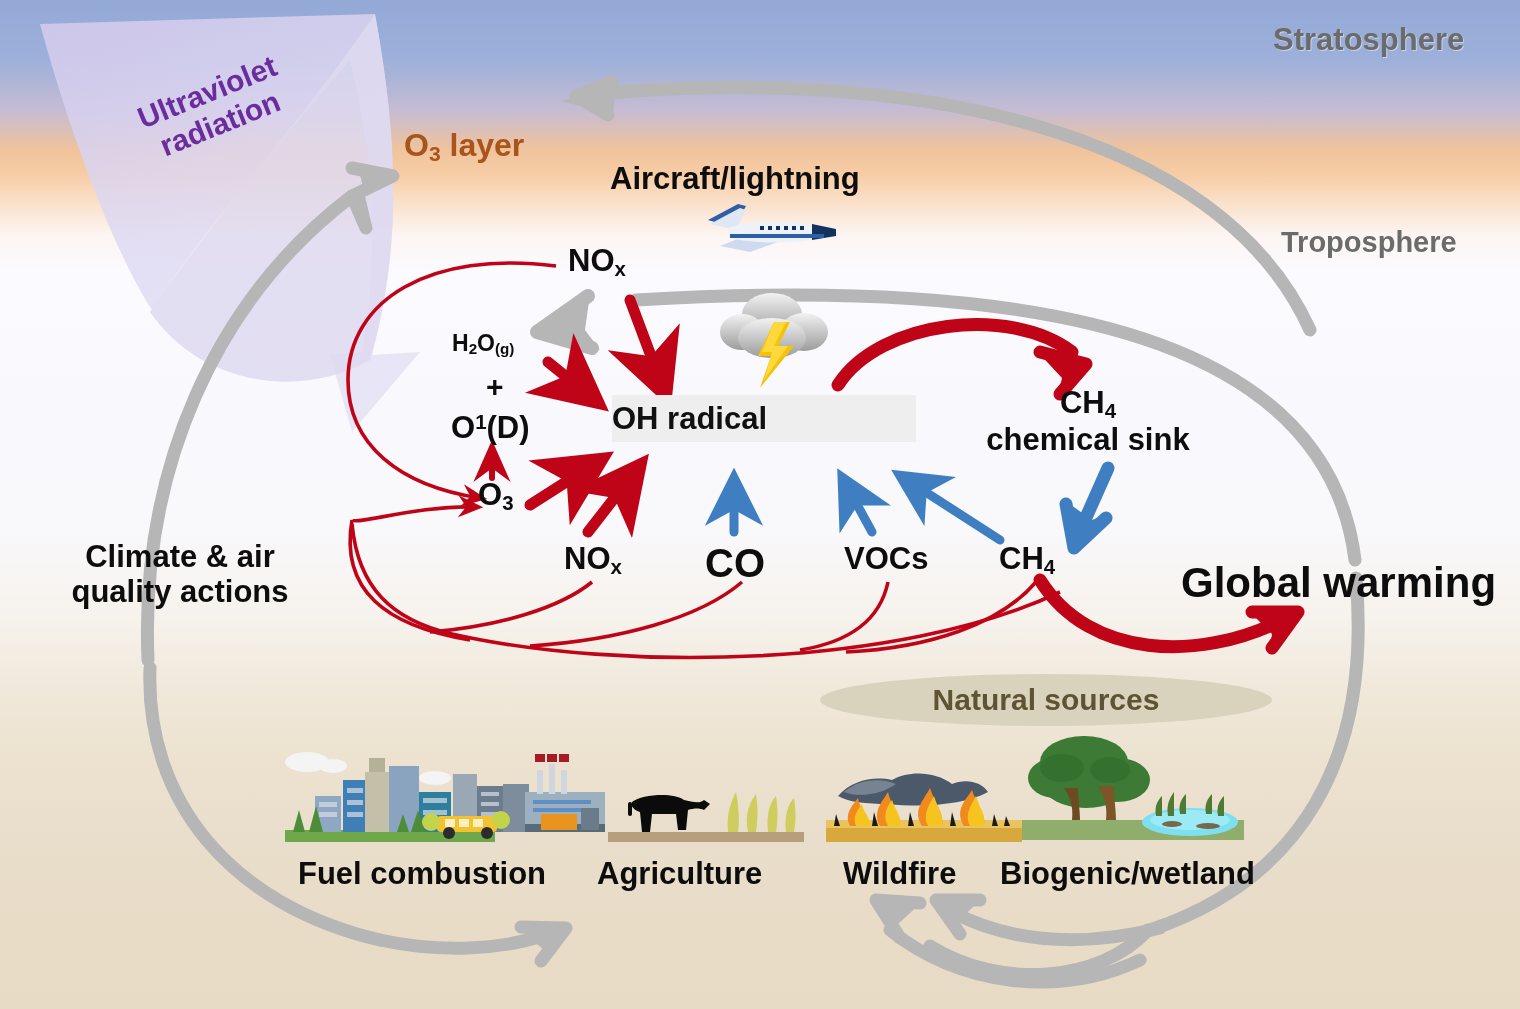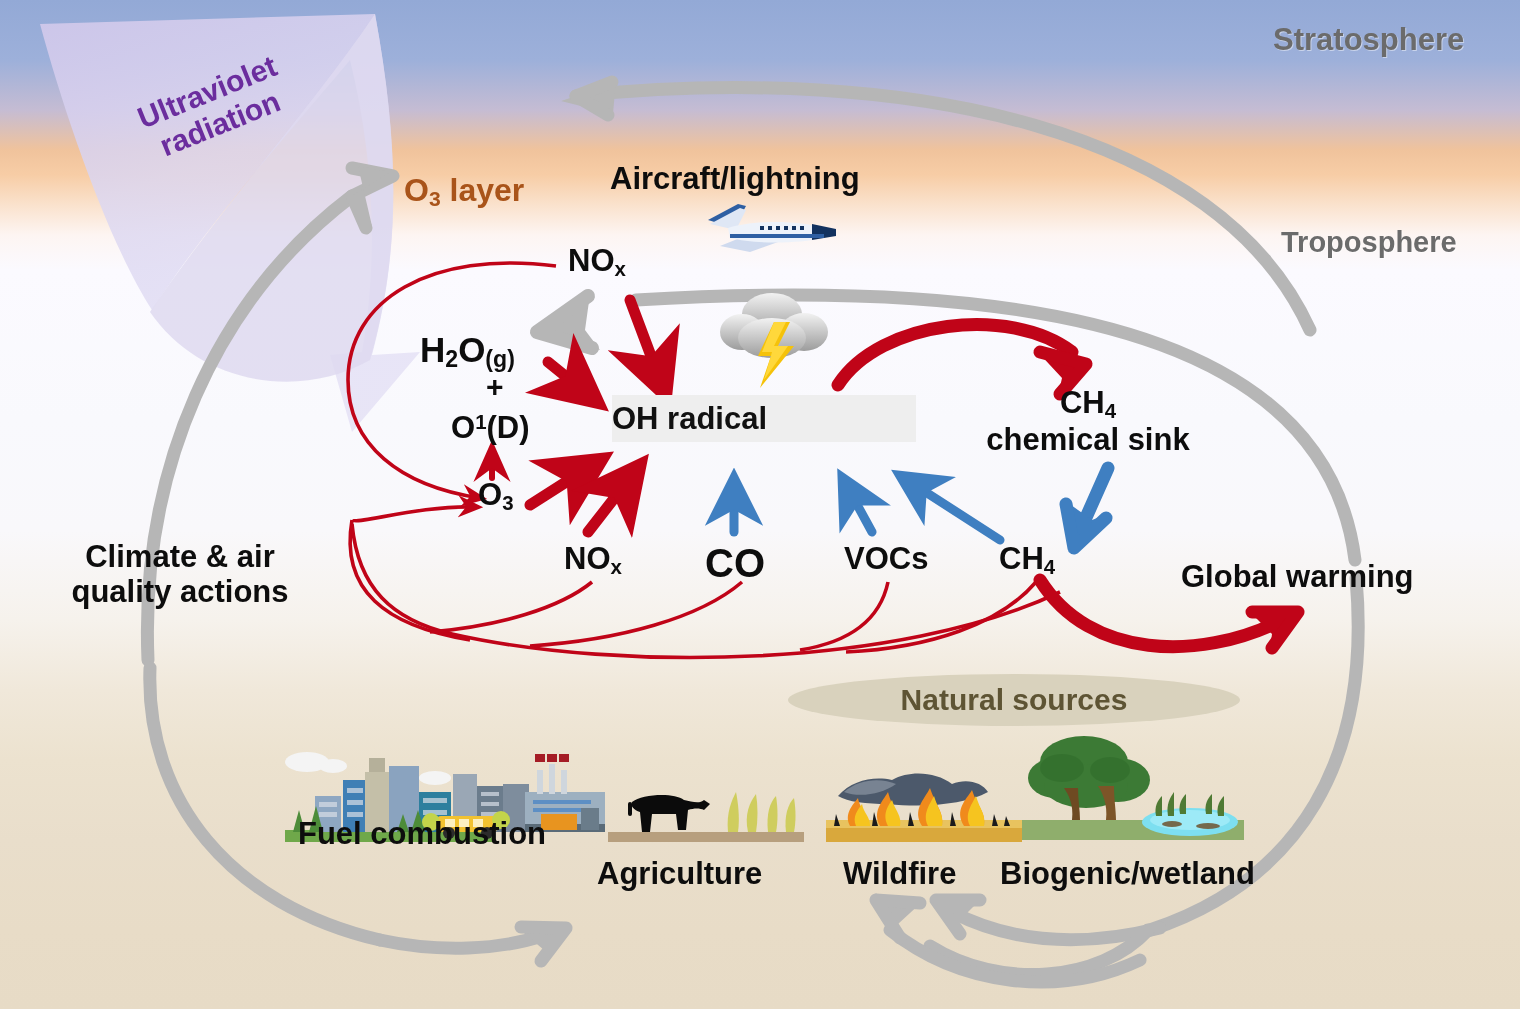"O3 layer" #o3layer-label { margin-top: 45px -> none }
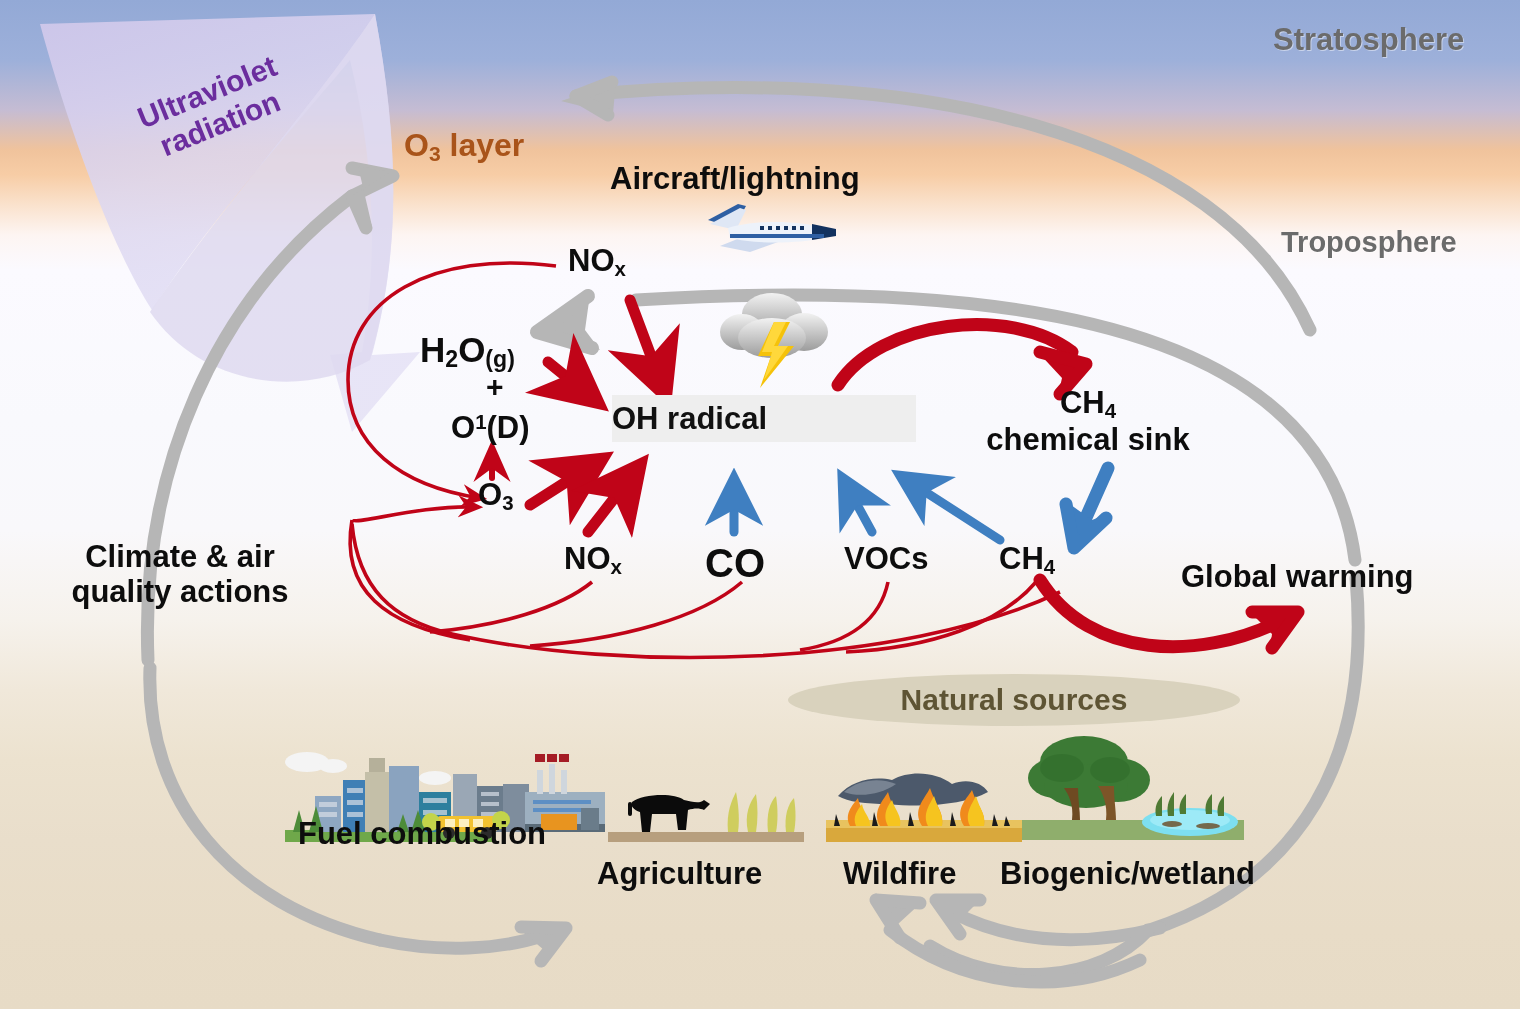"H2O(g)" #h2o-label { font-size: 35px -> 23px; left: 420px -> 452px }
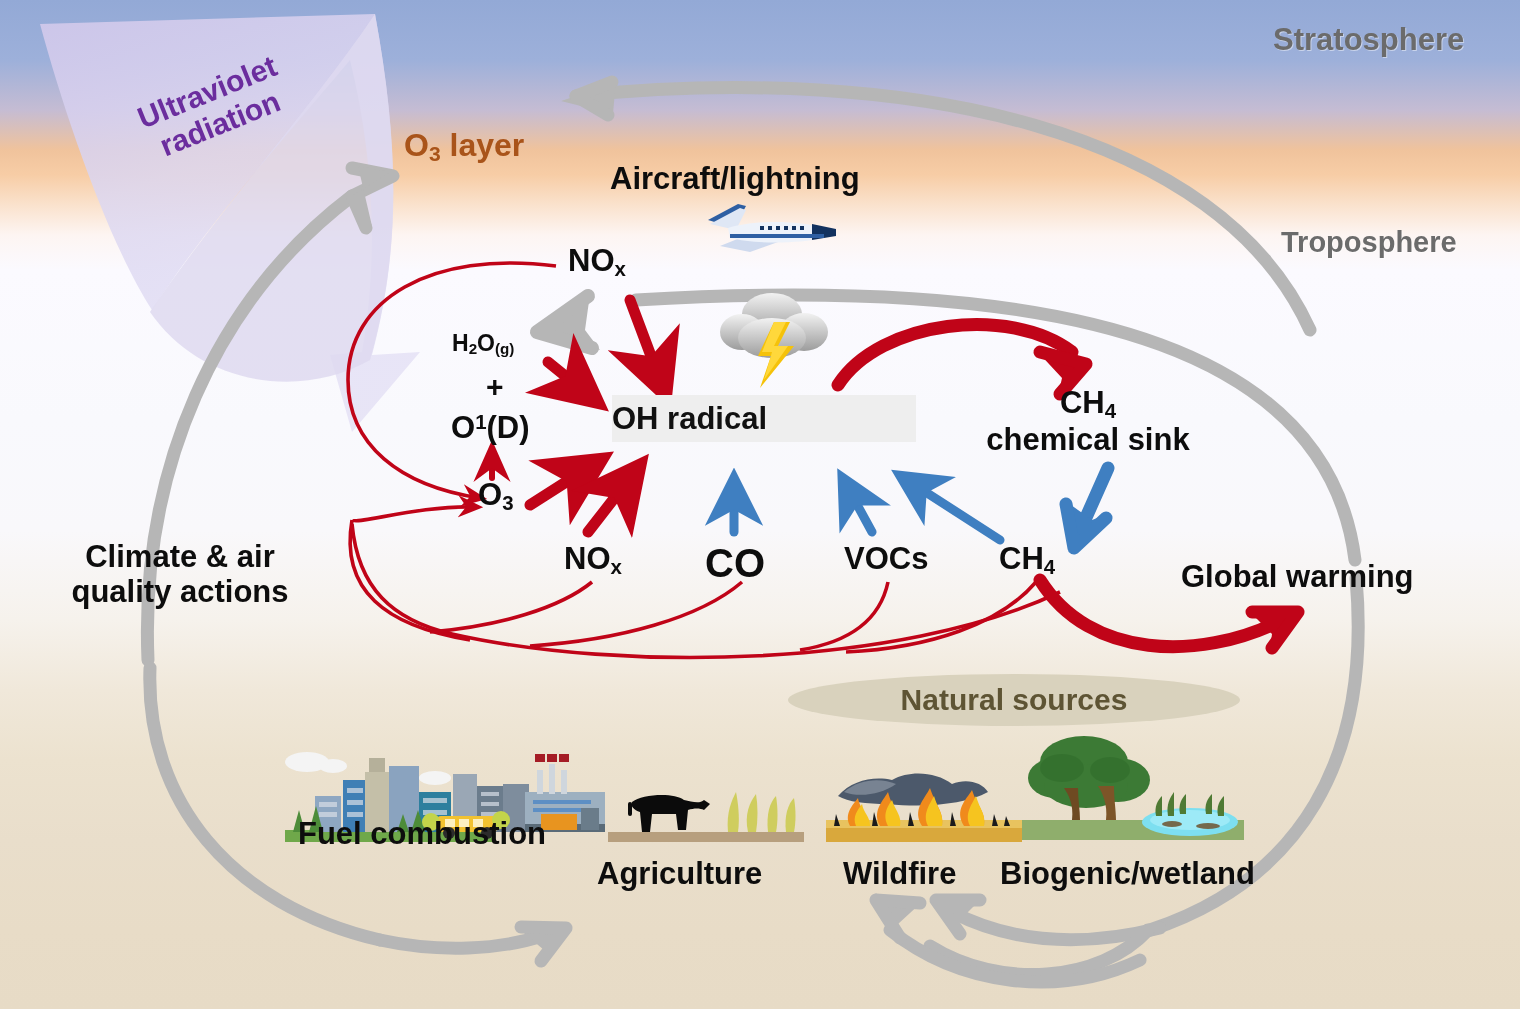"Global warming" #globalwarming-label { font-size: 31px -> 42px }
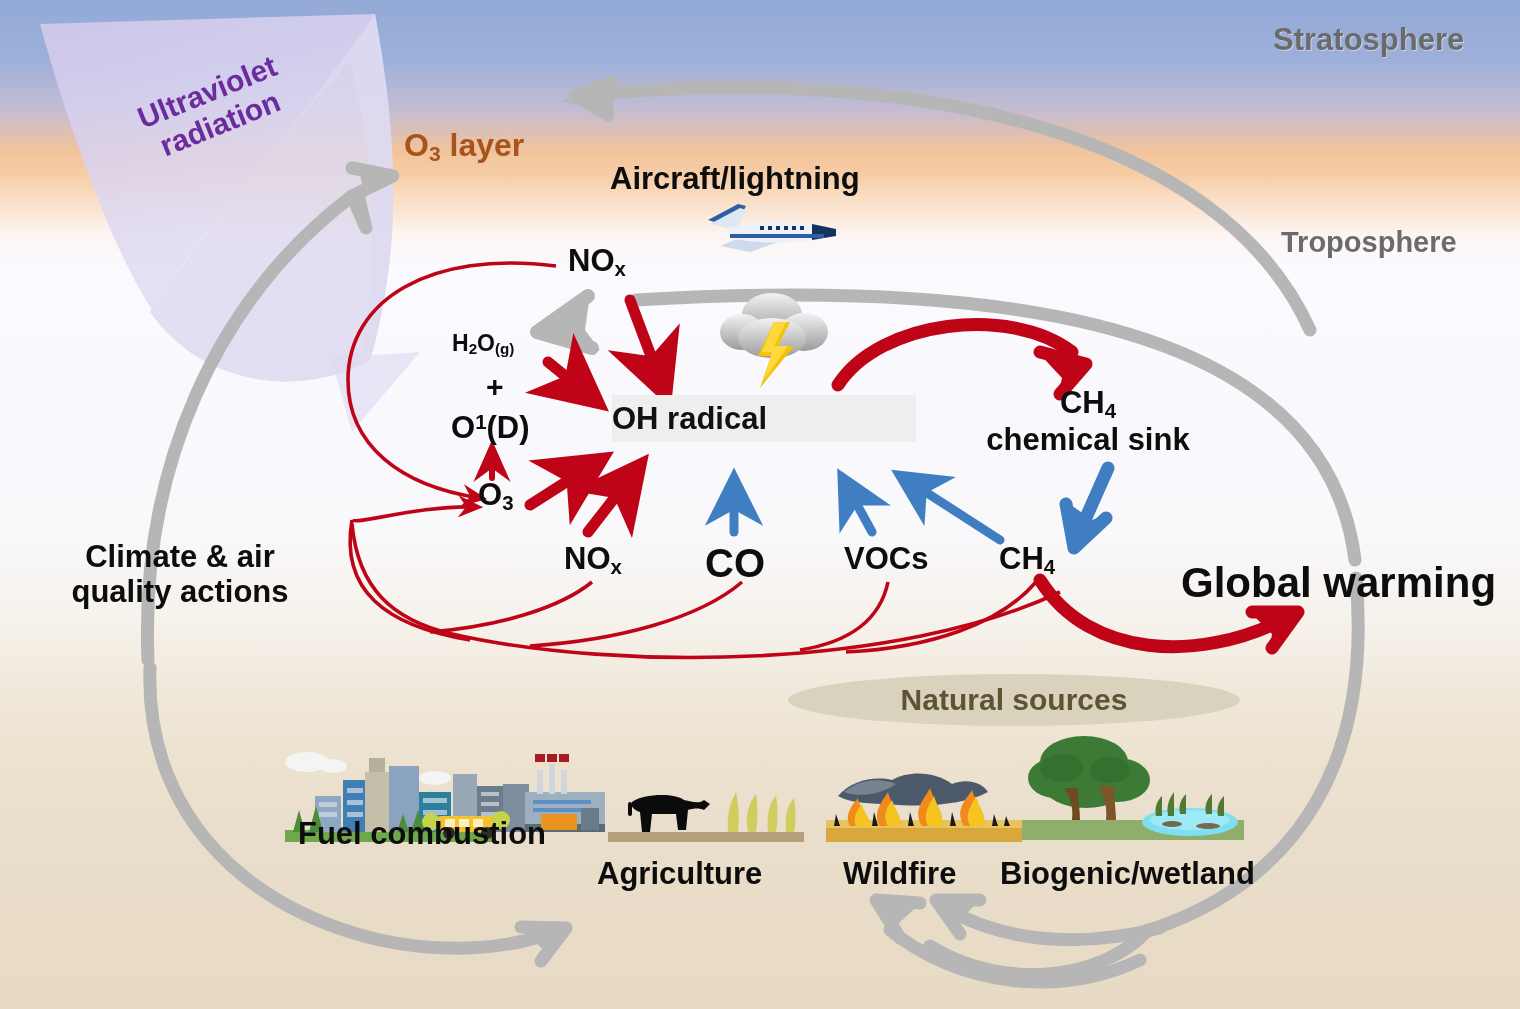"Natural sources" #natural-pill { left: 788px -> 820px }
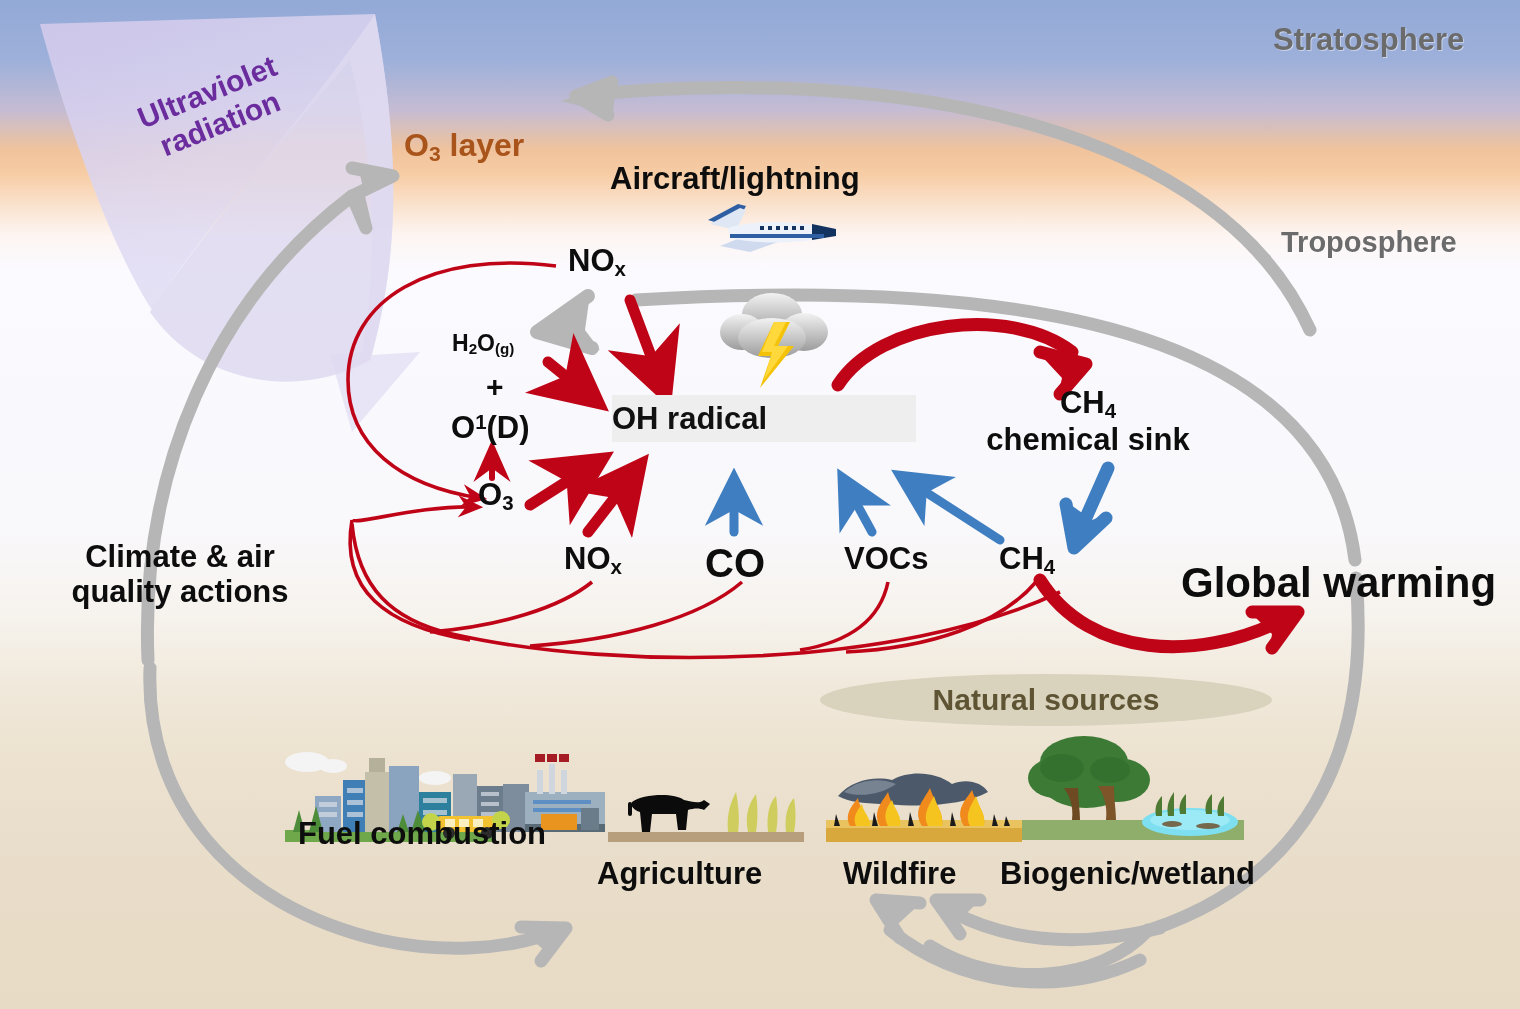"Fuel combustion" #fuel-caption { top: 816px -> 856px }
